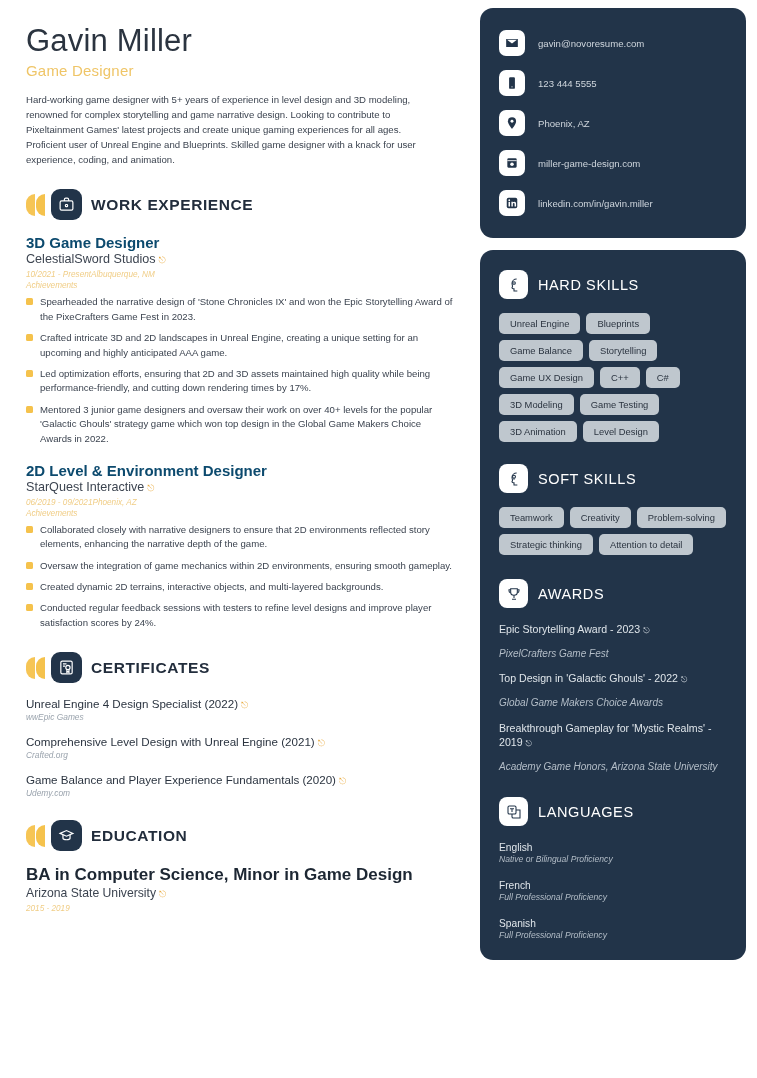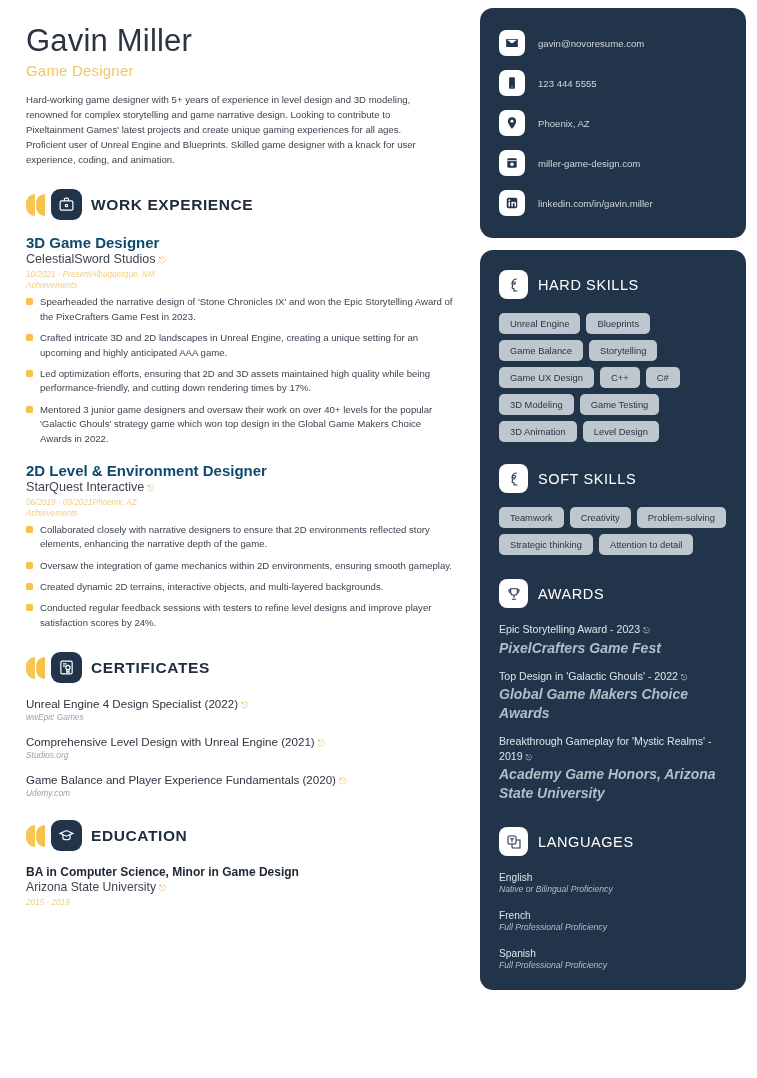"PixelCrafters Game Fest" .award-sub { font-size: 14px -> 10px; font-weight: bold -> none; margin-top: 2px -> 10px }
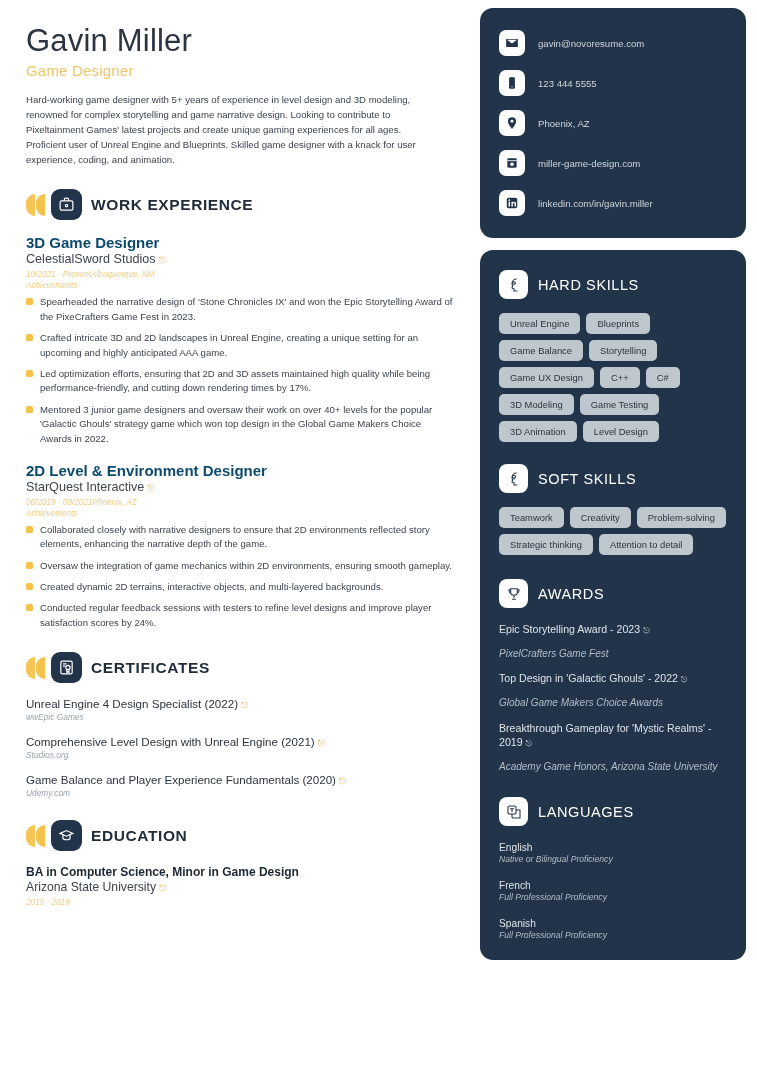"Studios.org" div.cert-sub { text: Studios.org -> Crafted.org }
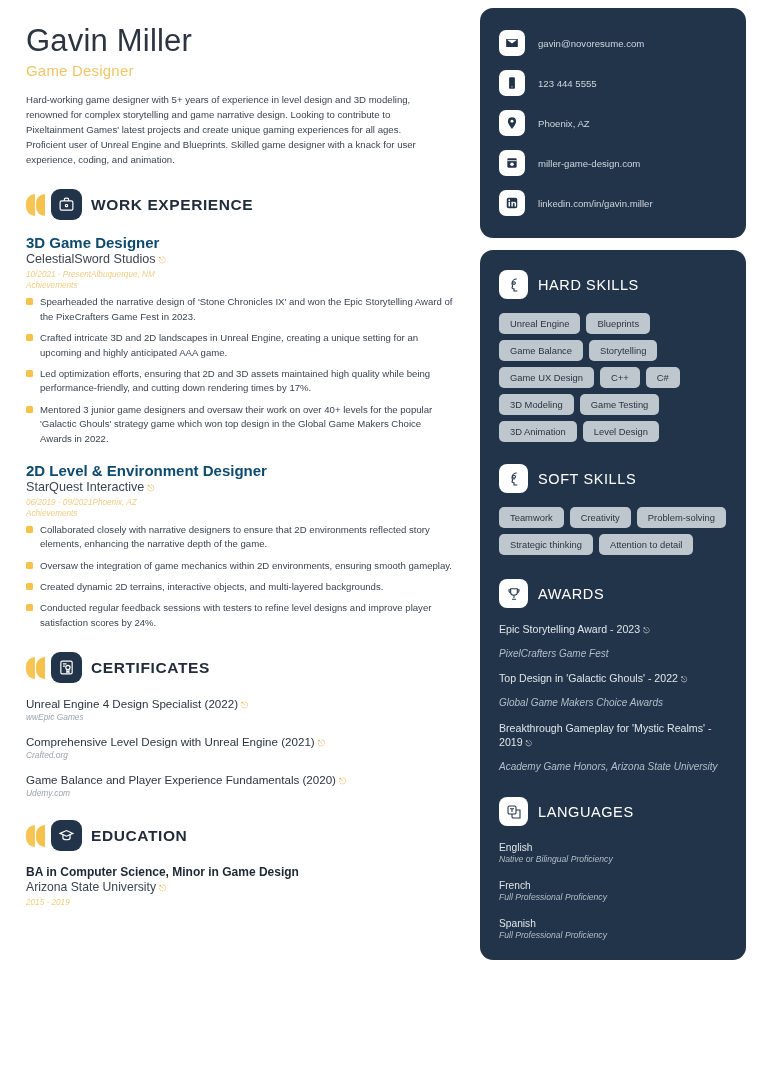"BA in Computer Science, Minor" .edu-title { font-size: 12px -> 17px }
